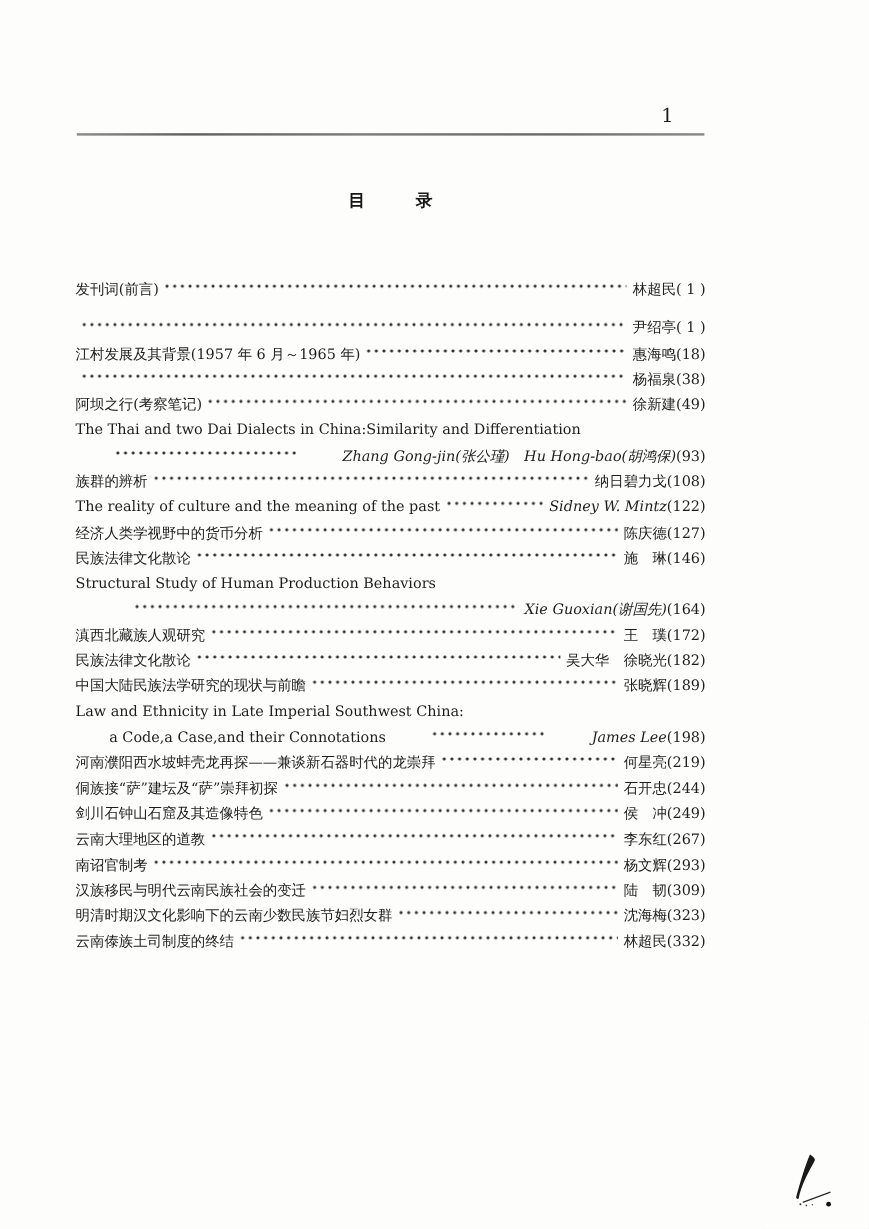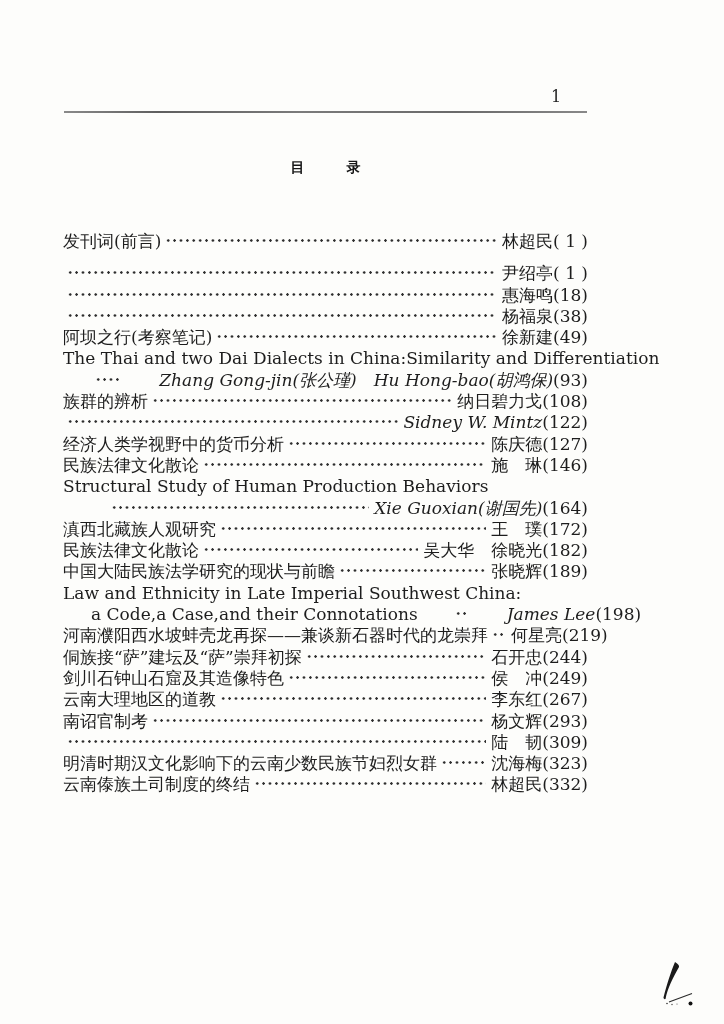"发刊词(前言)" .toc-list { font-size: 17px -> 12px }
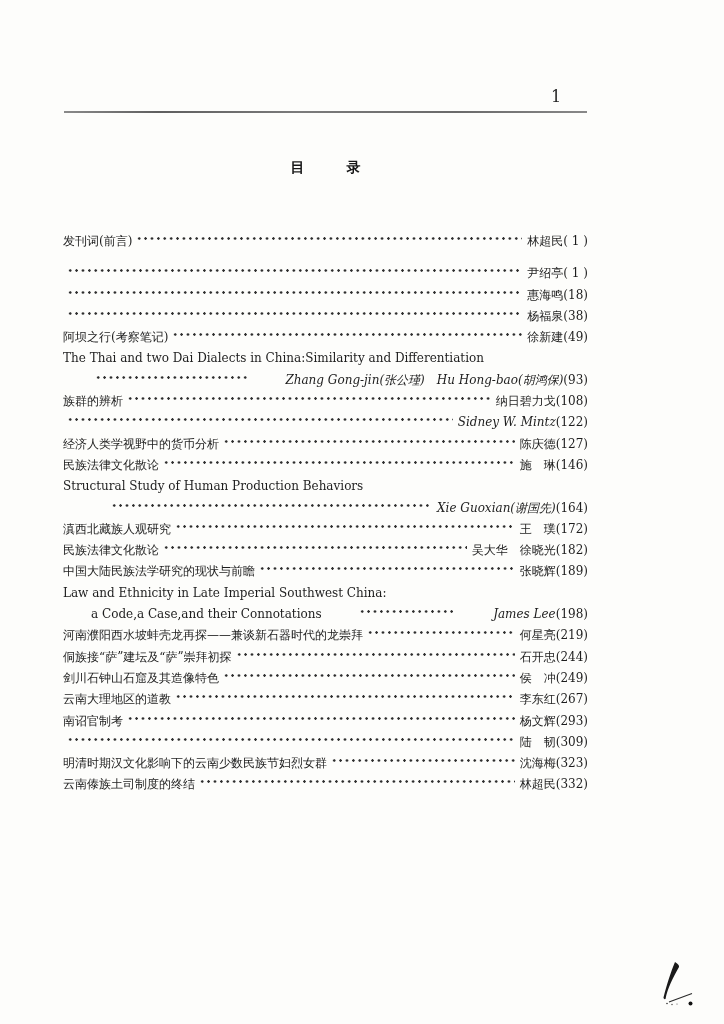"江村发展及其背景(1957 年 6 月～1965 年)" span.entry-title { html: none -> <span>江村发展及其背景(1957 年 6 月～1965 年)</span> }
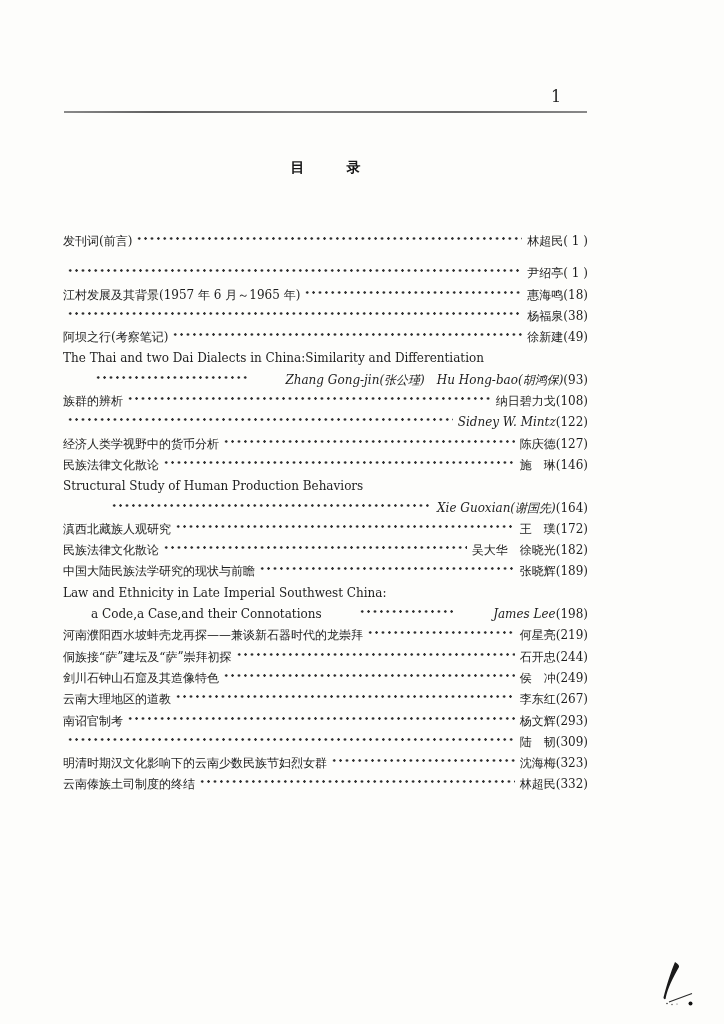"The reality of culture and" span.entry-title { html: none -> <span>The reality of culture and the meaning of the past</span> }
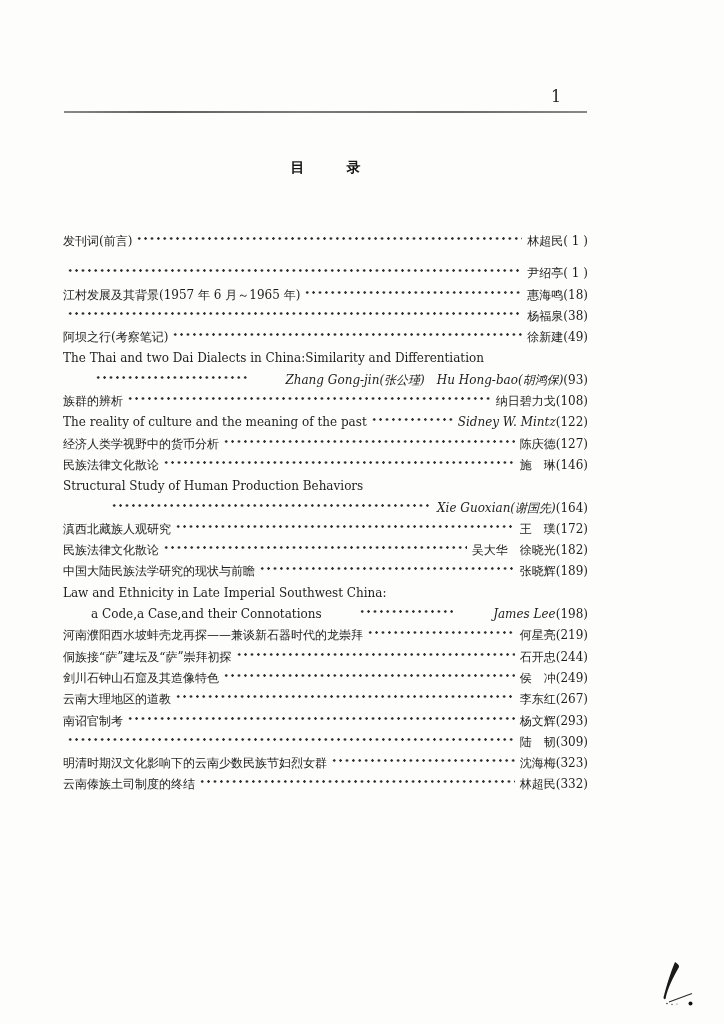"汉族移民与明代云南民族社会的变迁" span.entry-title { html: none -> <span>汉族移民与明代云南民族社会的变迁</span> }
